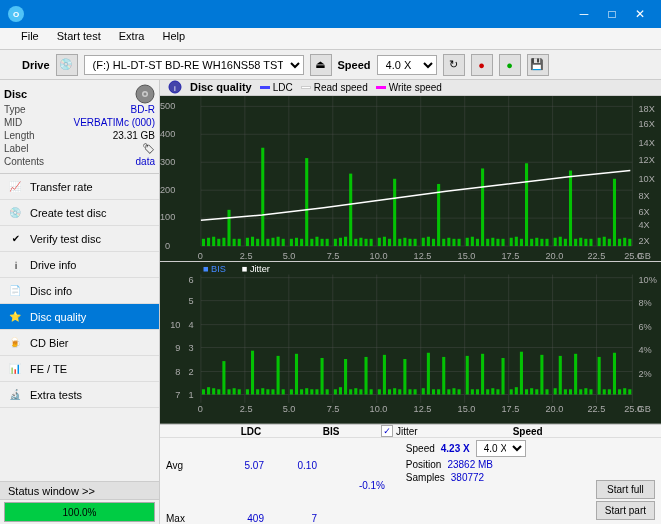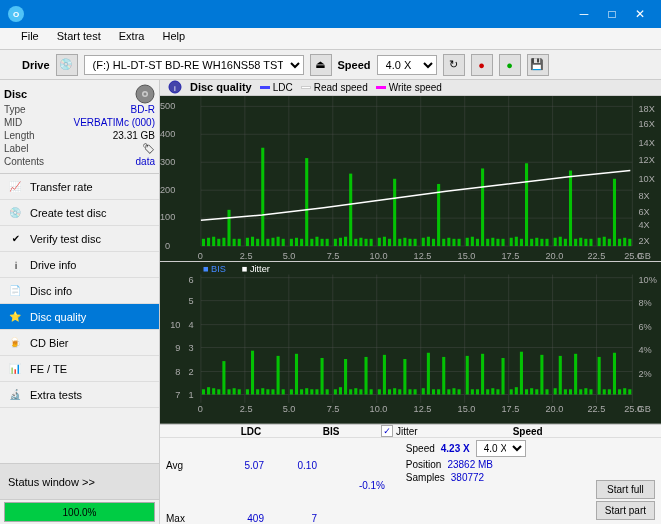"Status window >>" .status-window-btn { height: 36px -> 18px }
